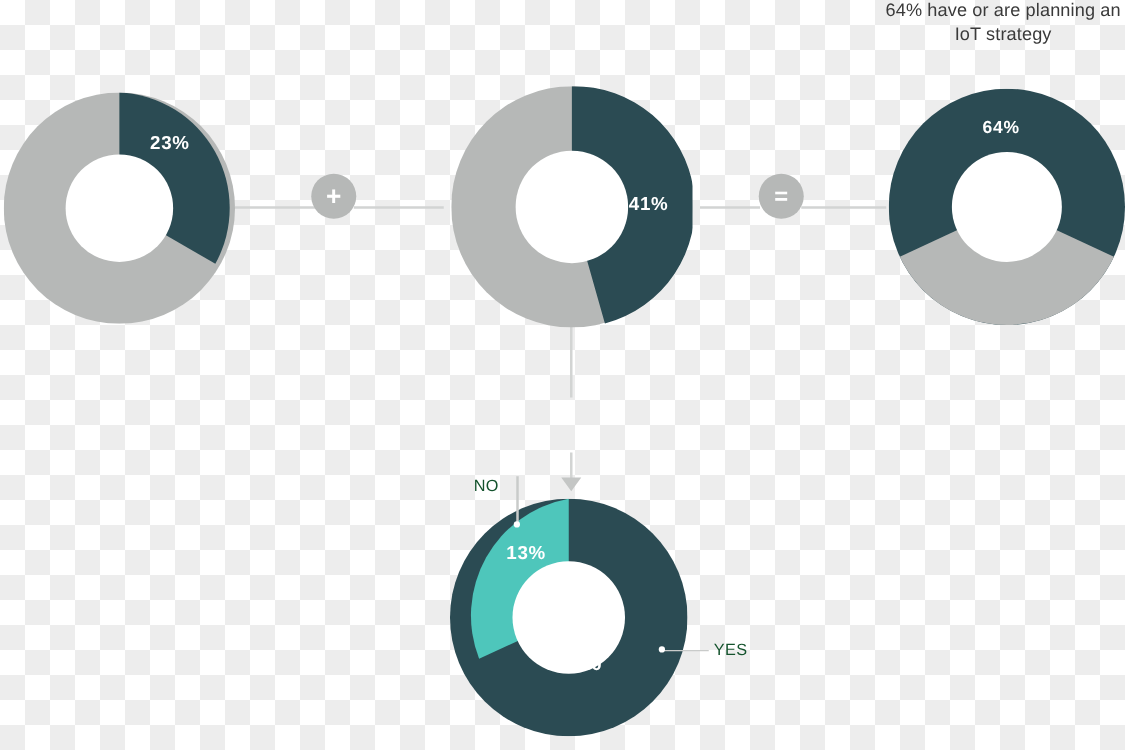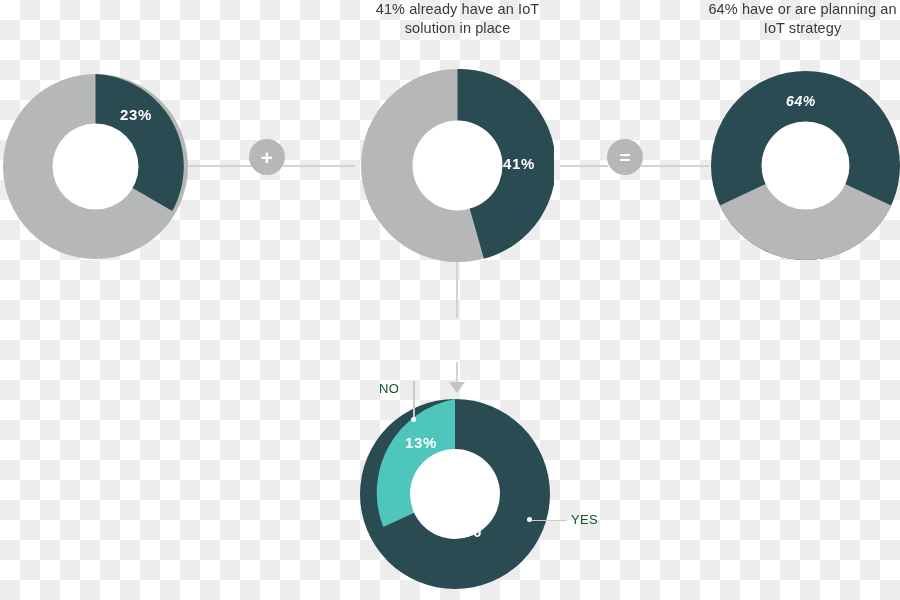"41% already have an IoT" div.hdr { html: <div>41% already have an IoT solution in place</div> -> none }
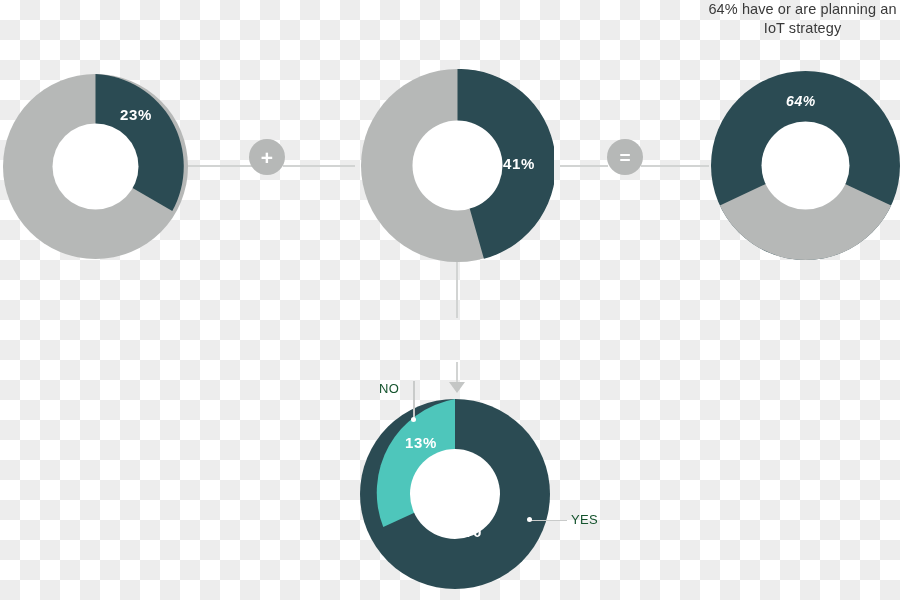"64%" #lbl-64 { font-style: italic -> none }
